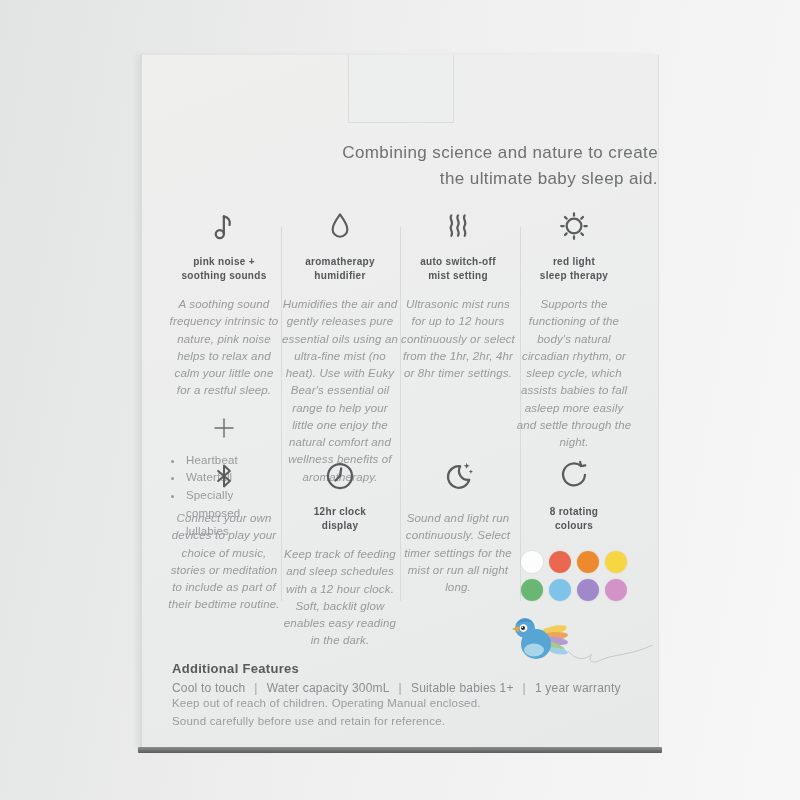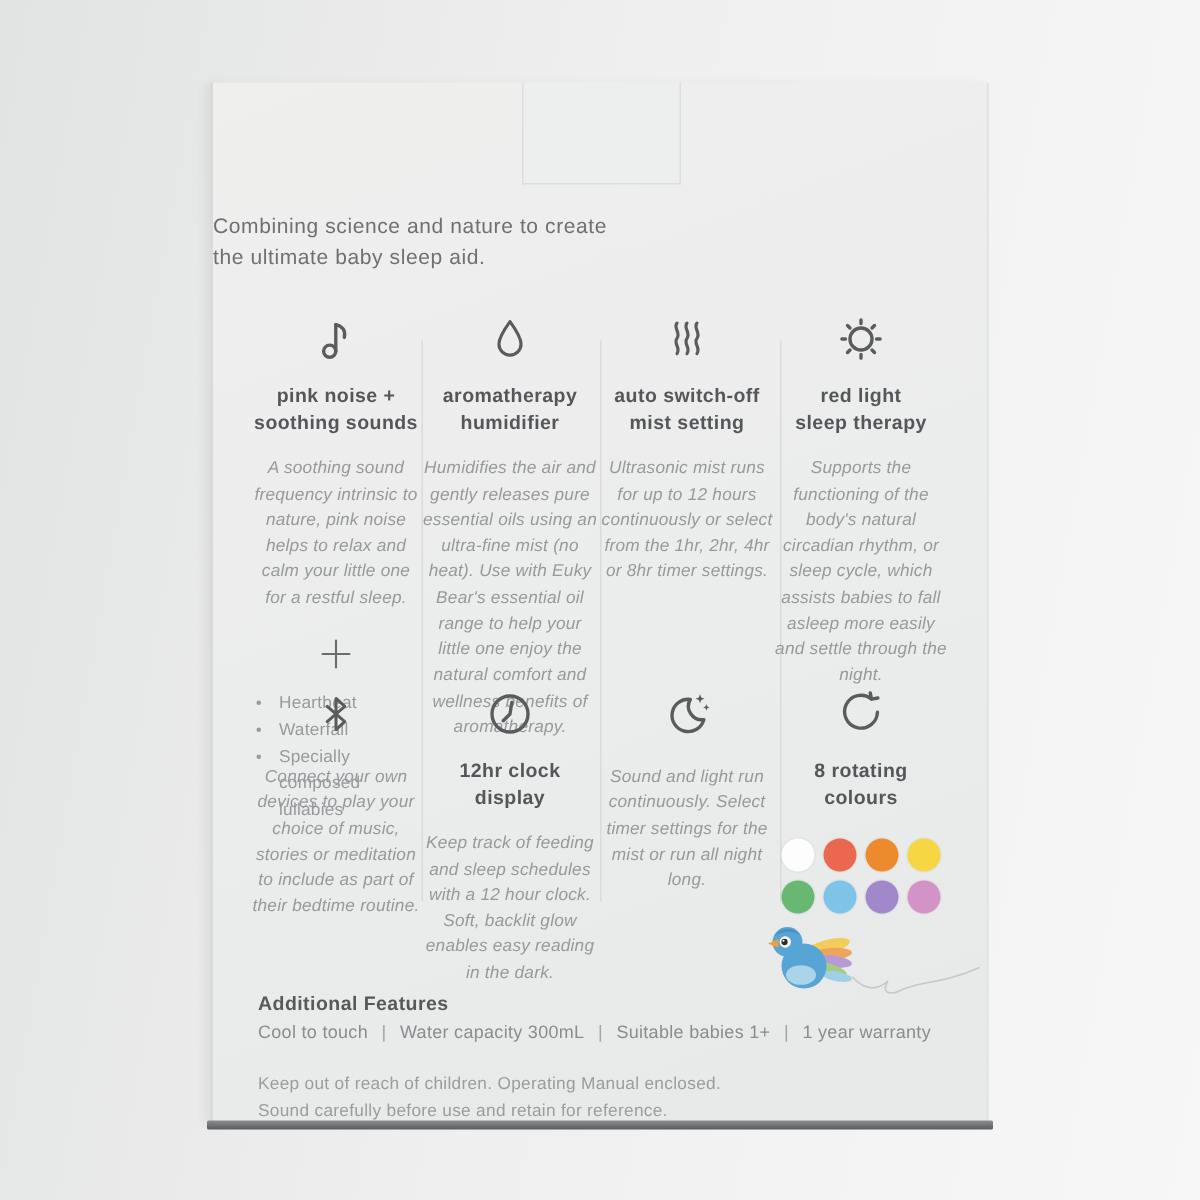"Combining science and nature to" .headline { font-size: 14px -> 17px; text-align: left -> right }
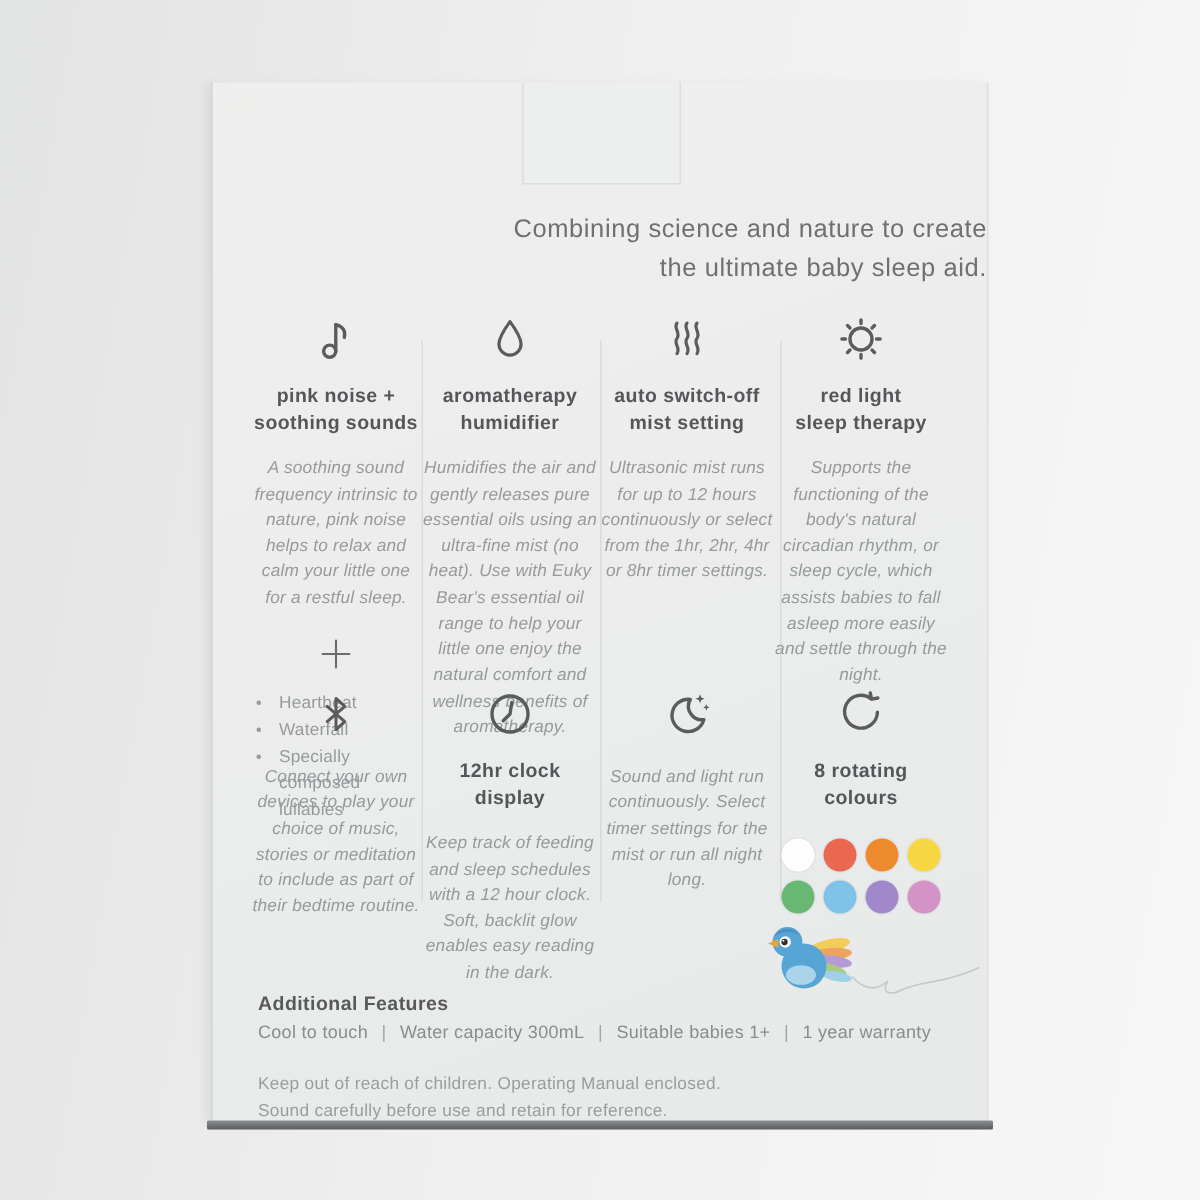"pink noise +" .card h3 { font-size: 13px -> 10px }
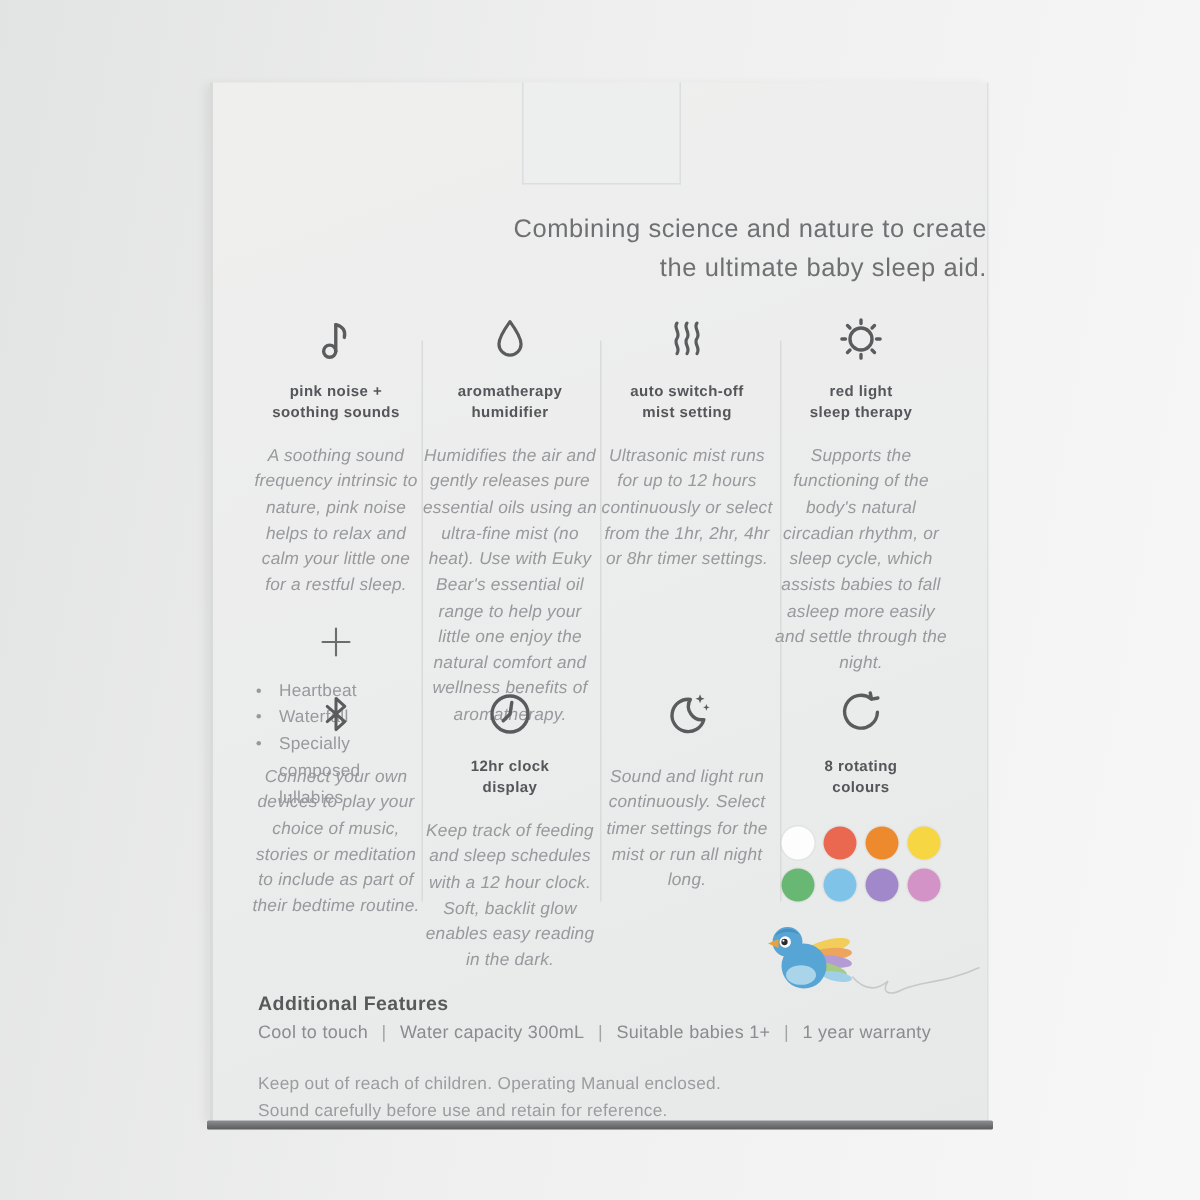"Keep out of reach of" .warning { margin-top: 20px -> 0 }
